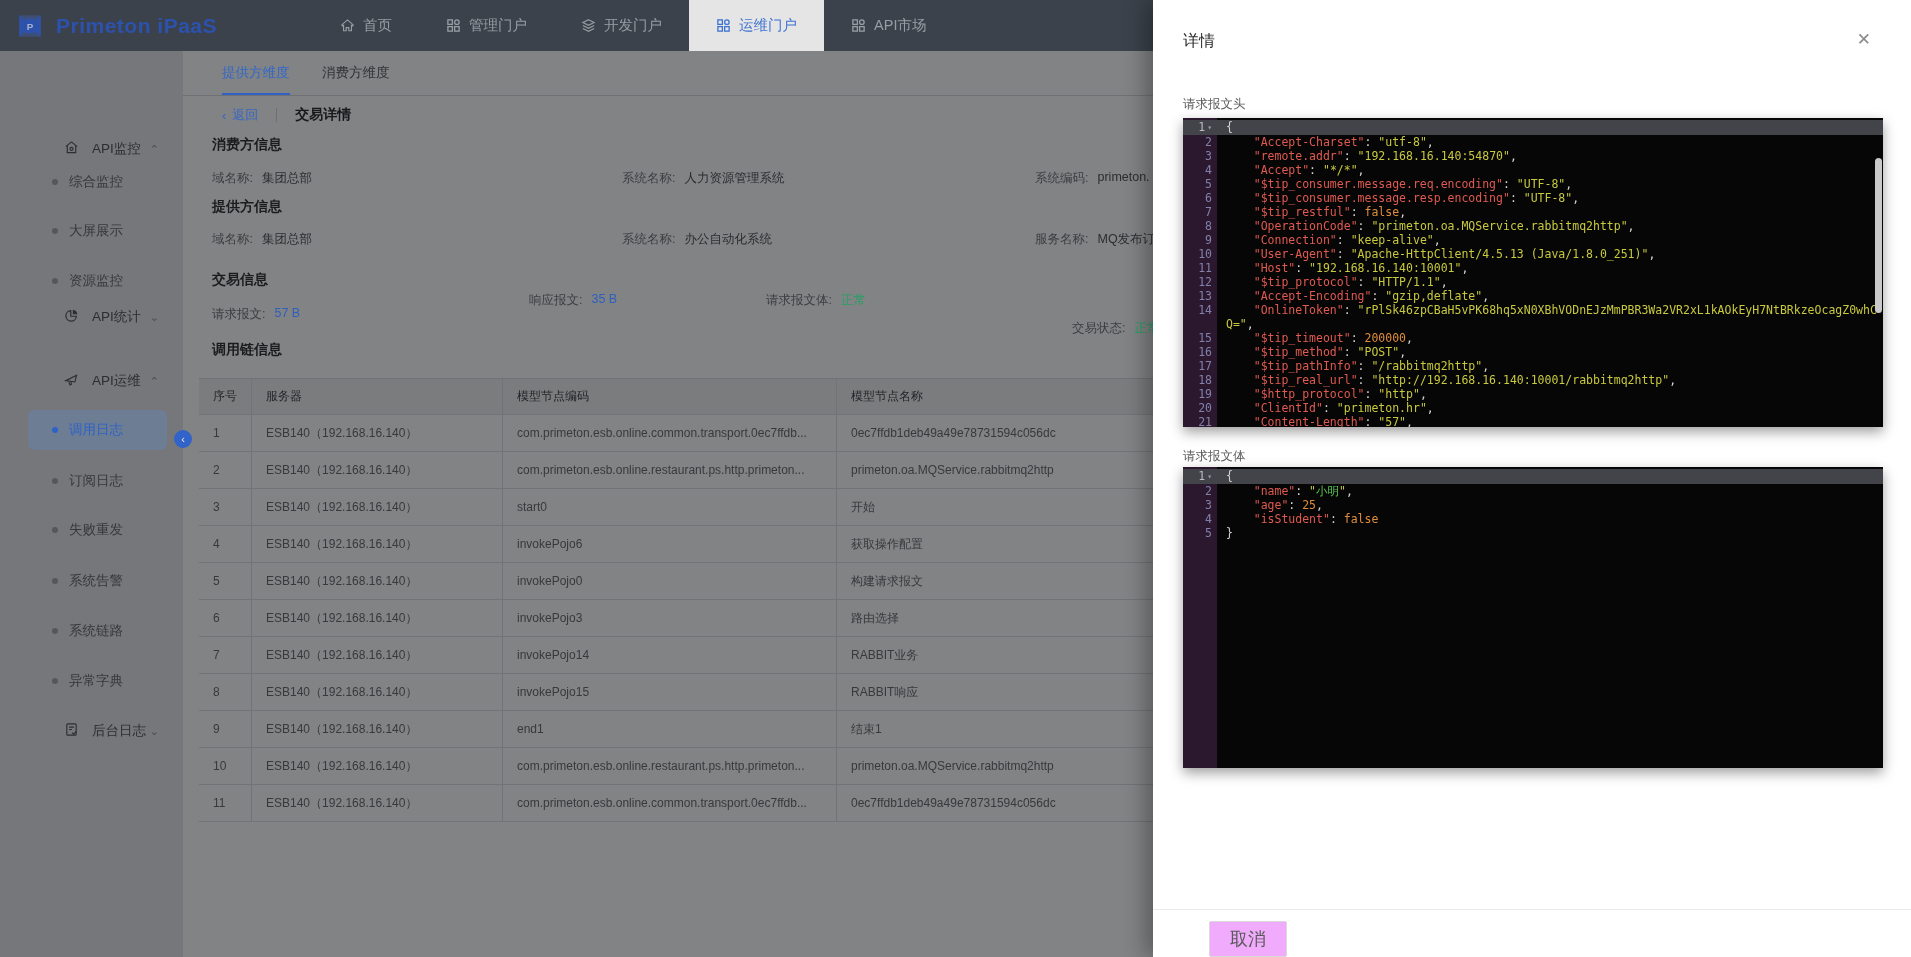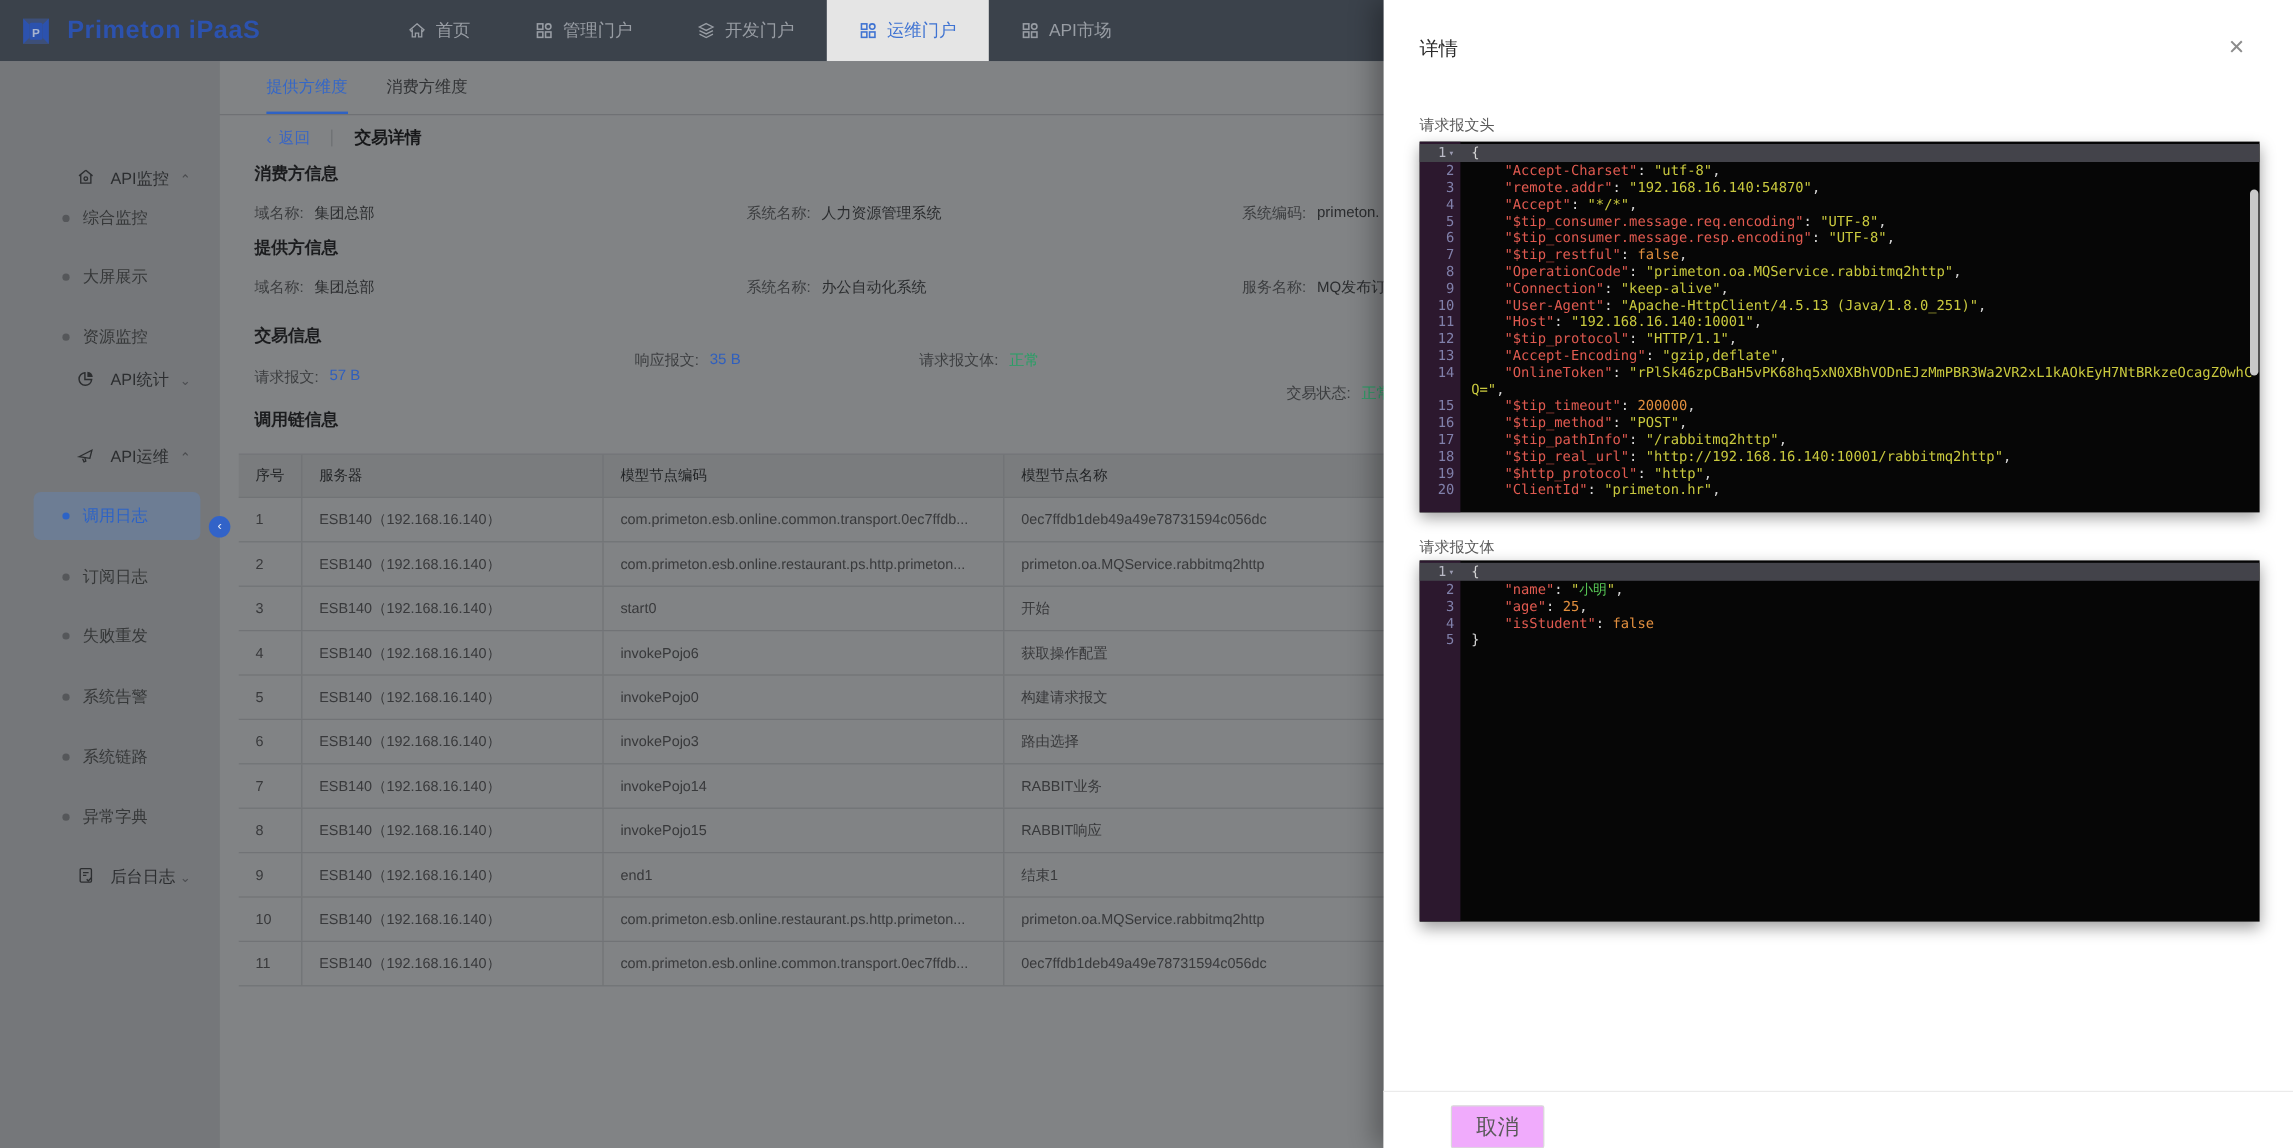"21" div.cline { html: none -> <div> <div>21</div> <div> <span>"Content-Length"</span><span>: </span><span>"57"</span><span>,</span></div> </div> }
